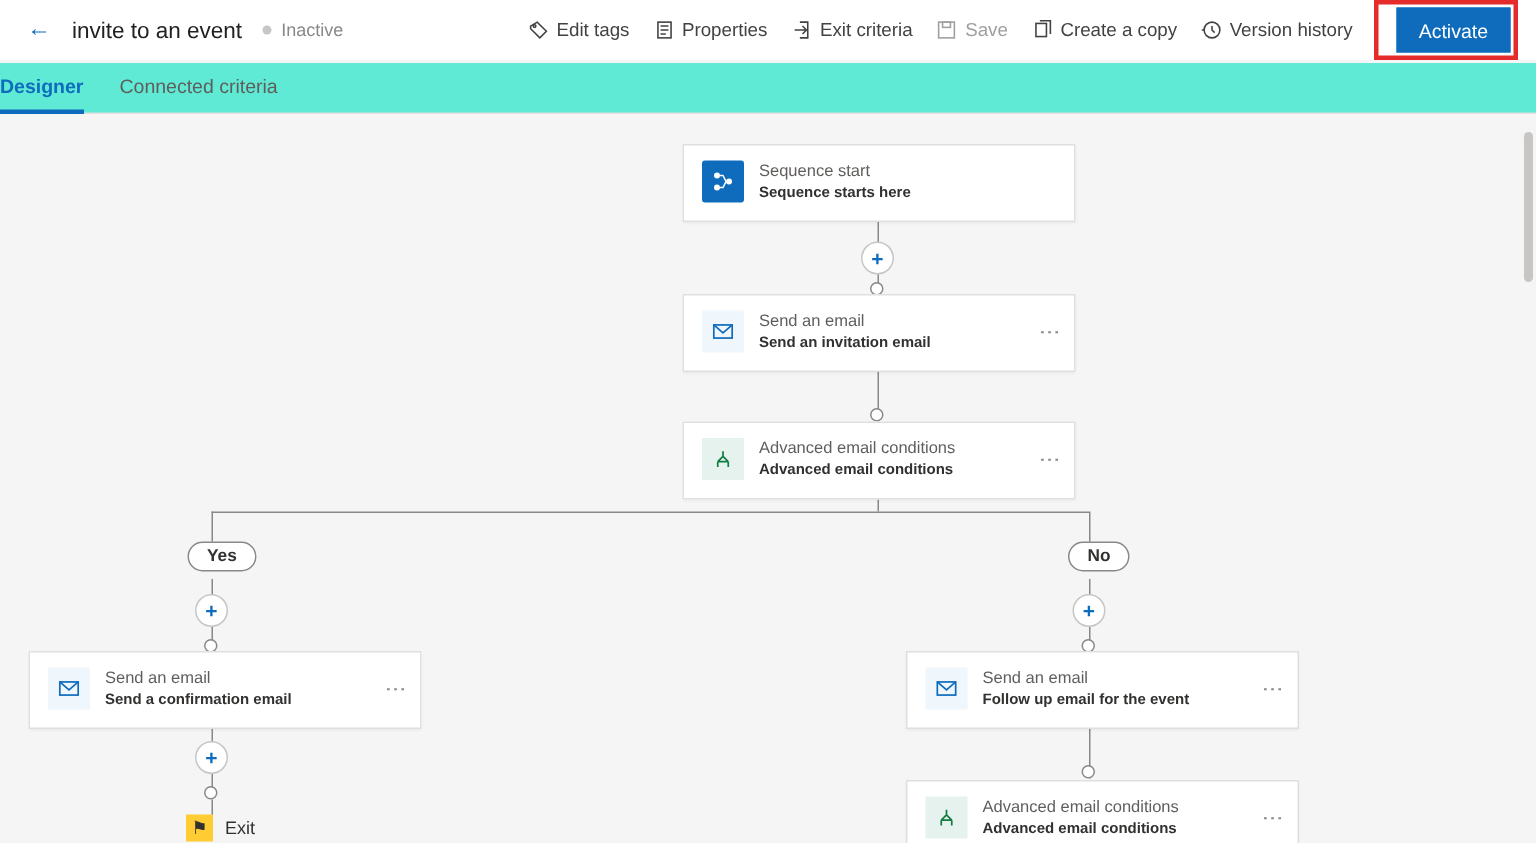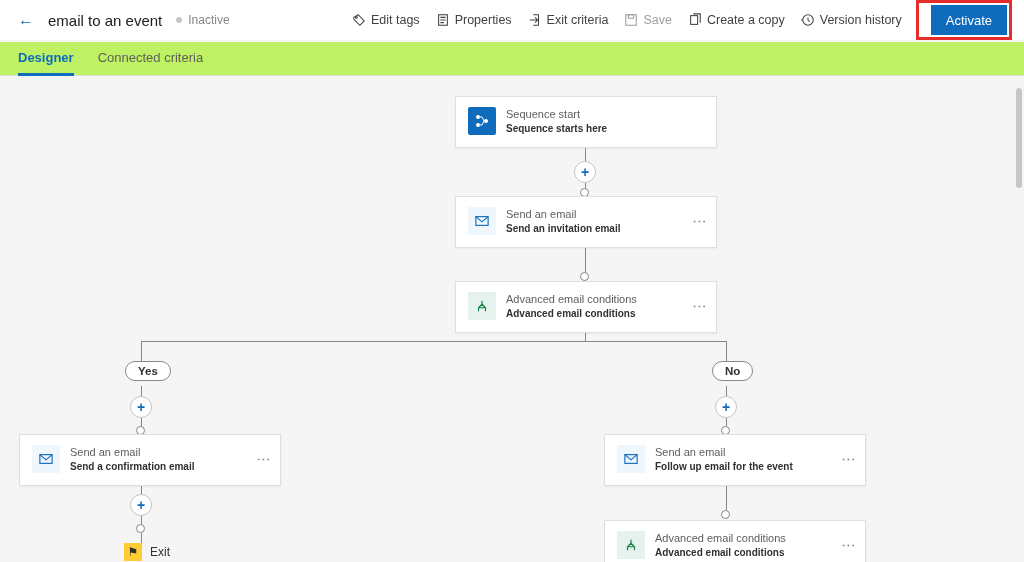"email to an event" span.title { text: email -> invite }
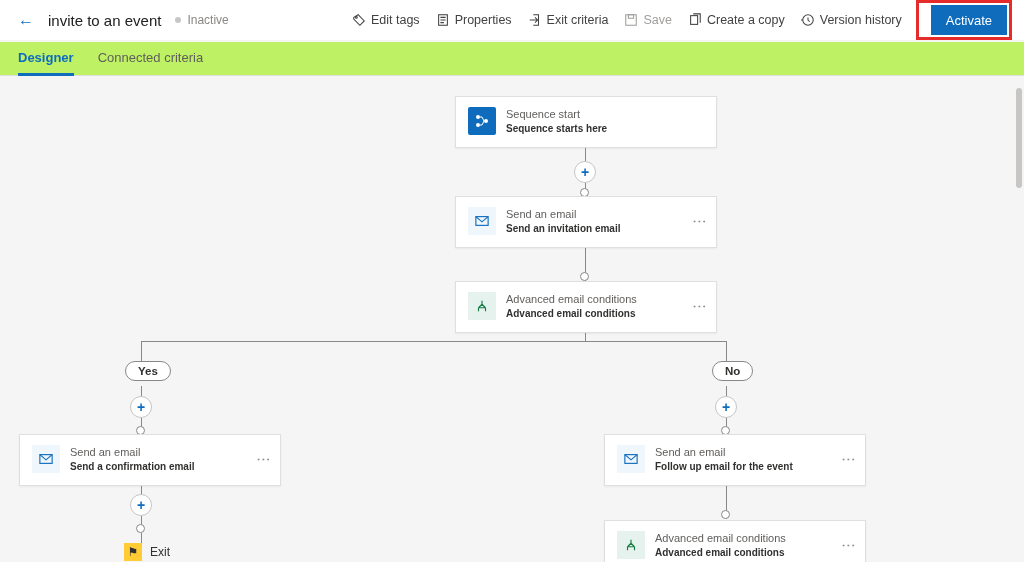"Designer" .tabs { background: #bef264 -> #5eead4; padding: 0 18px -> 0 0 }
